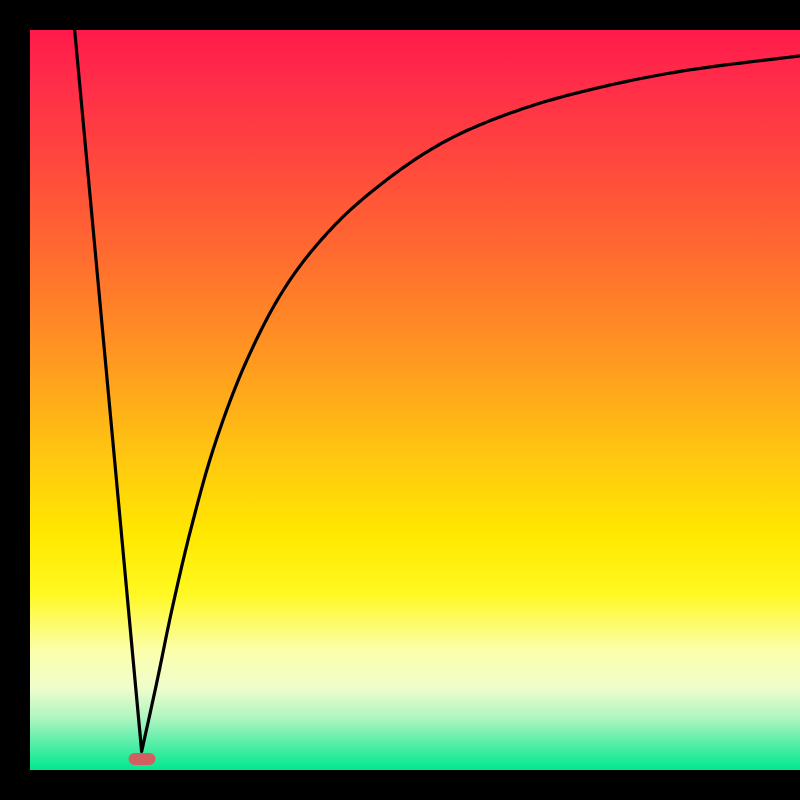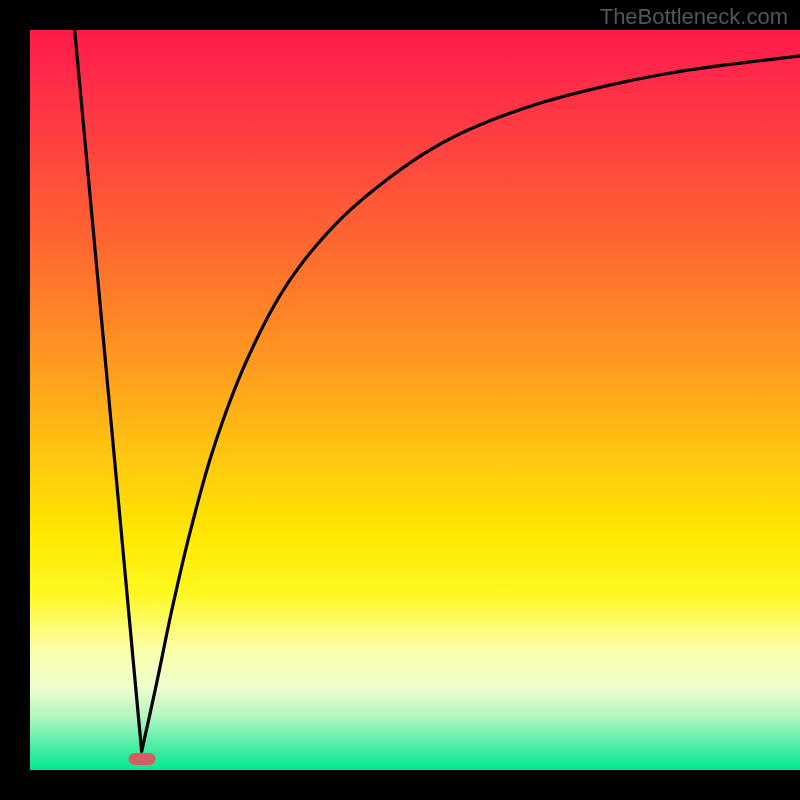"TheBottleneck.com" div.watermark { html: <div>TheBottleneck.com</div> -> none }
